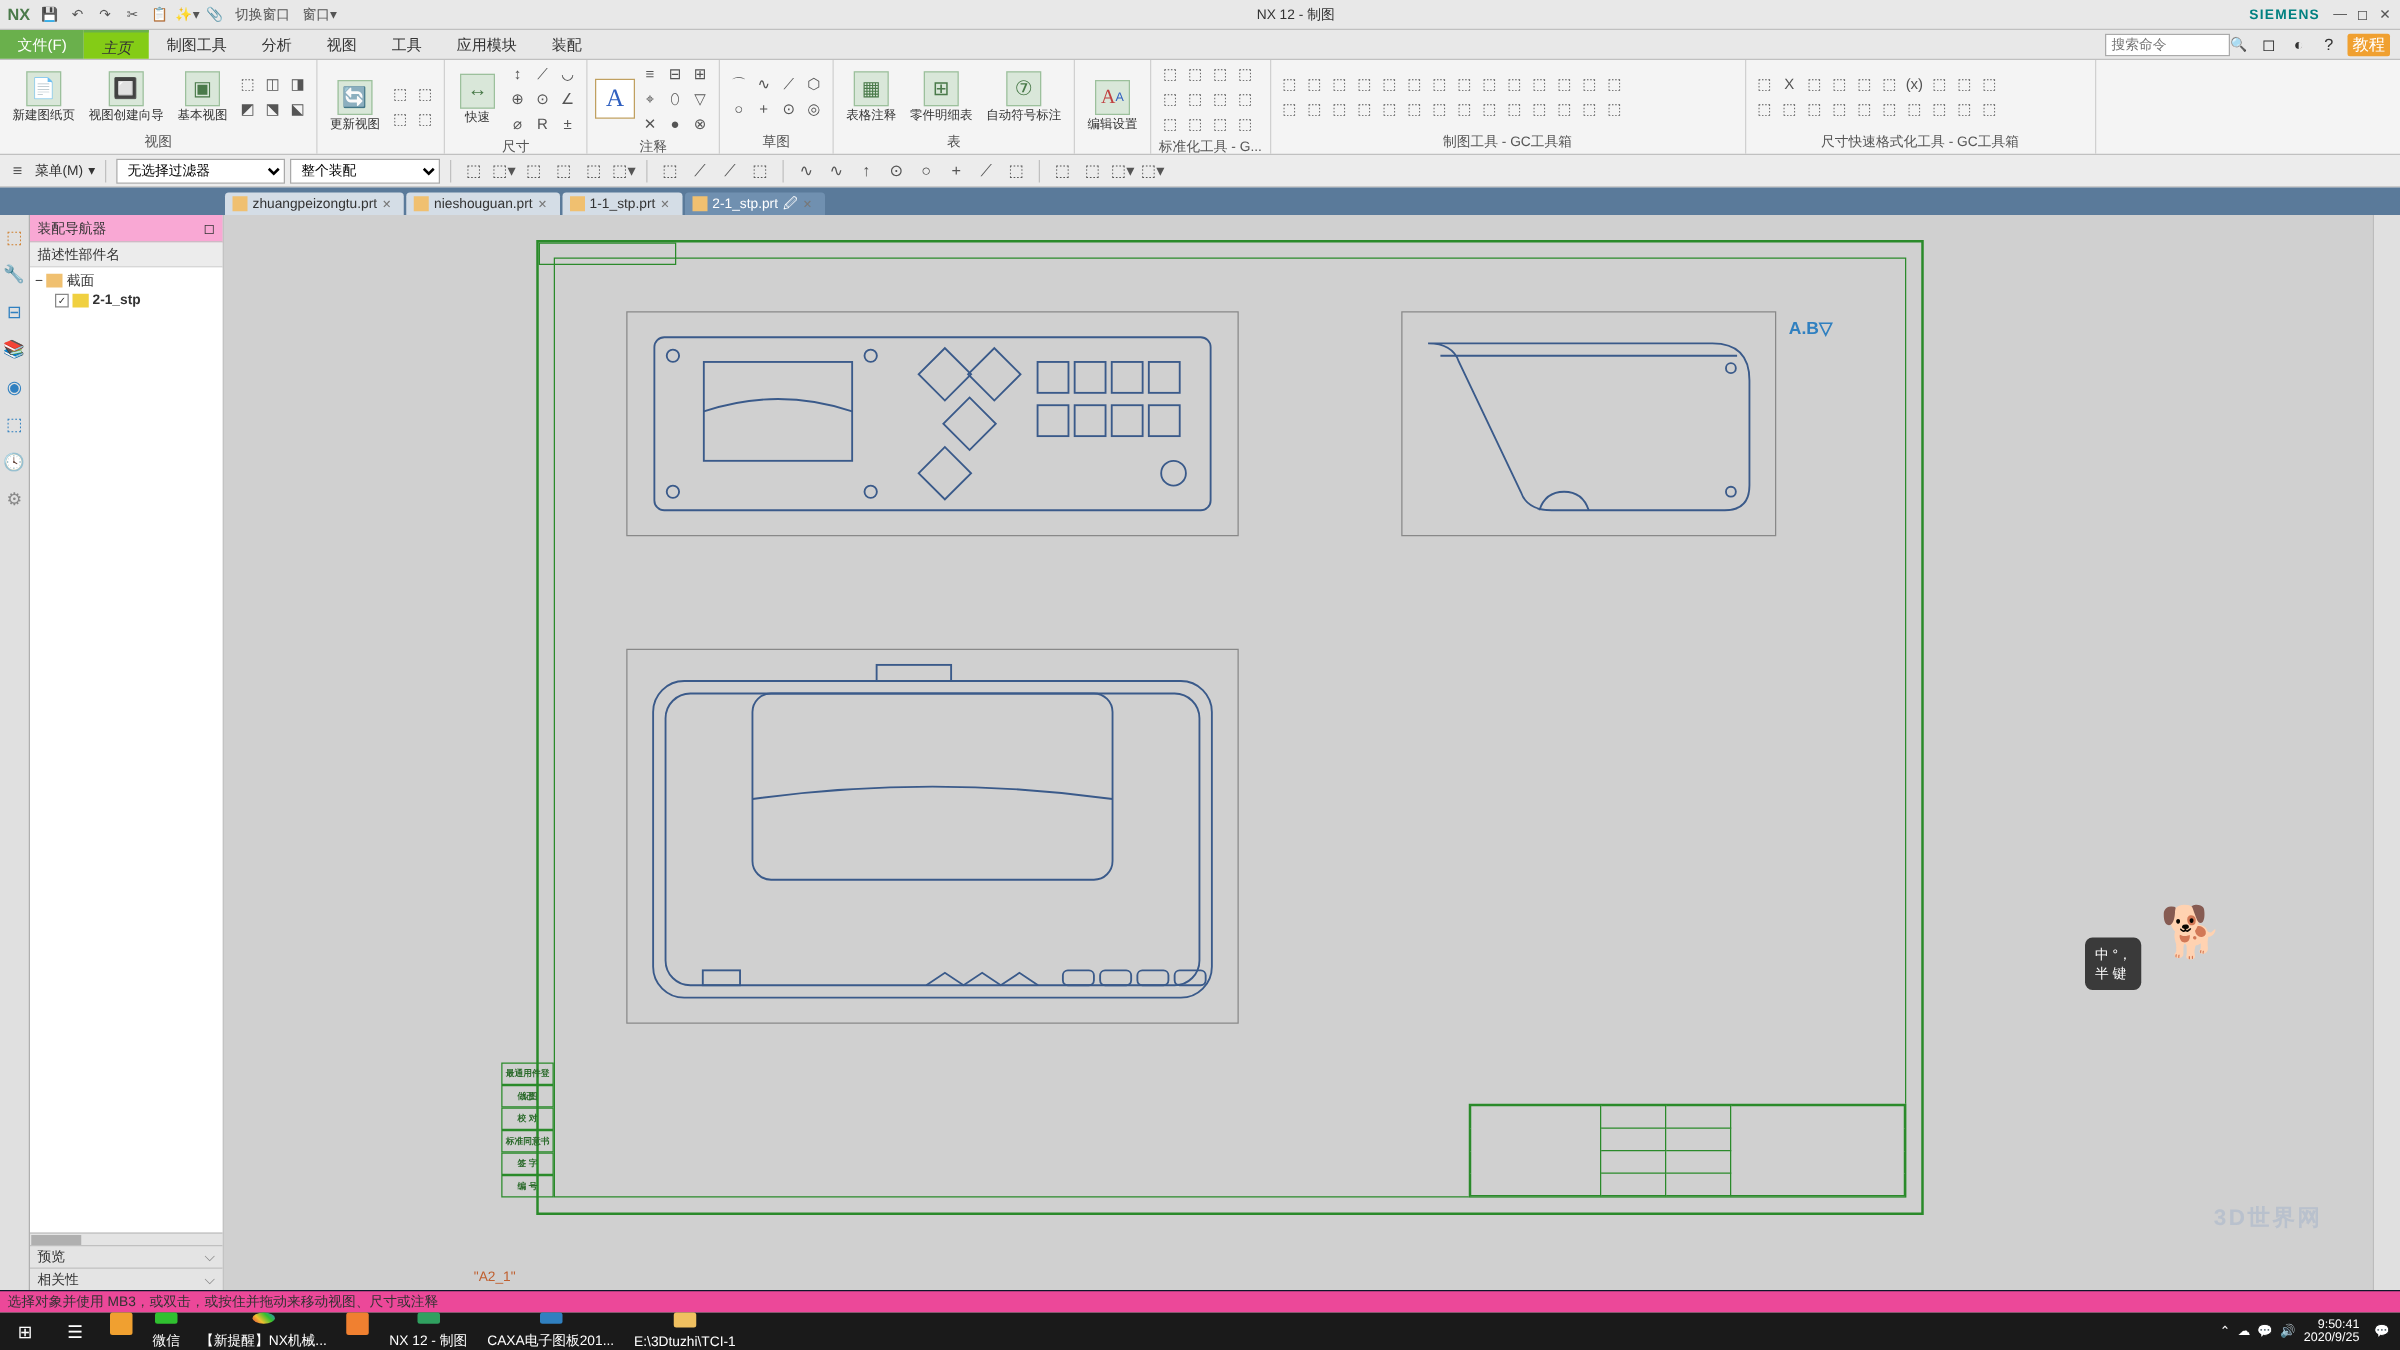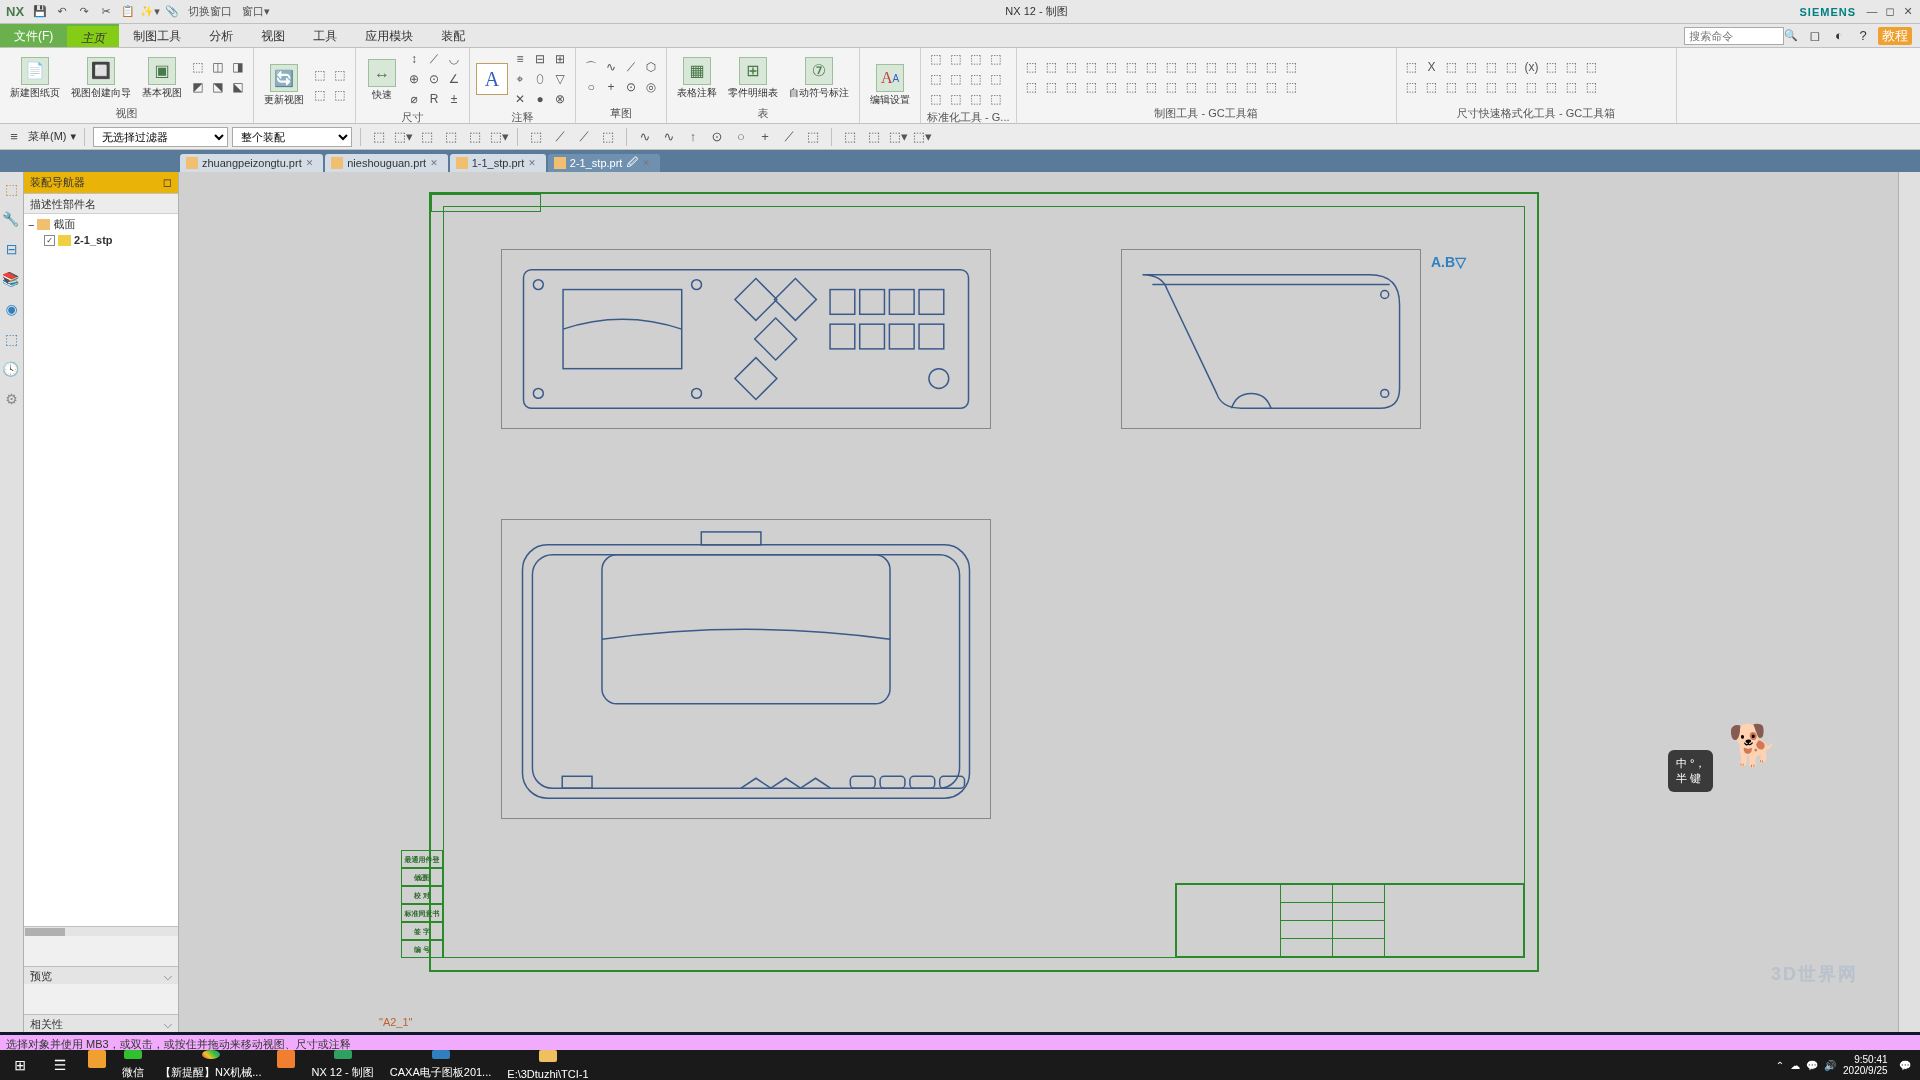"装配导航器" .navpanel .hdr { background: #eab308 -> #f9a8d4 }
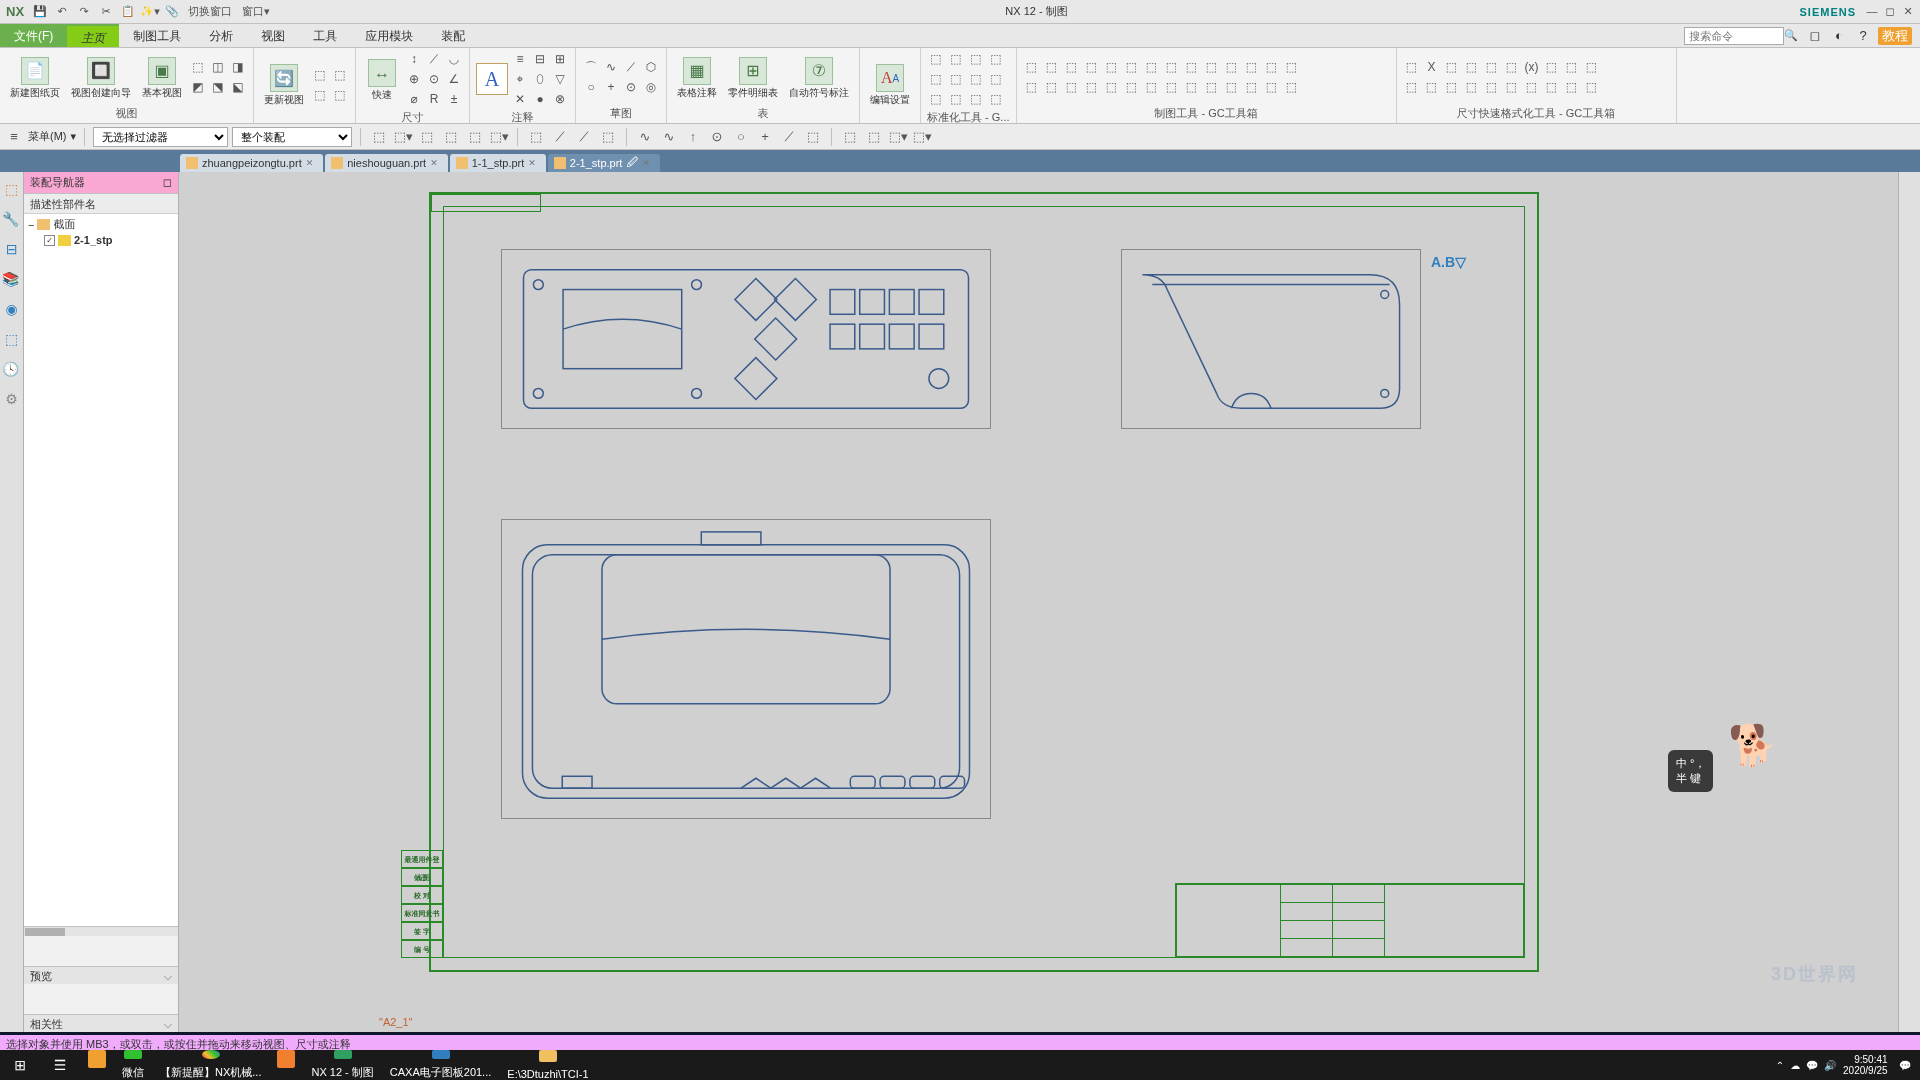"预览" .navpanel .footer { margin-top: 30px -> none }
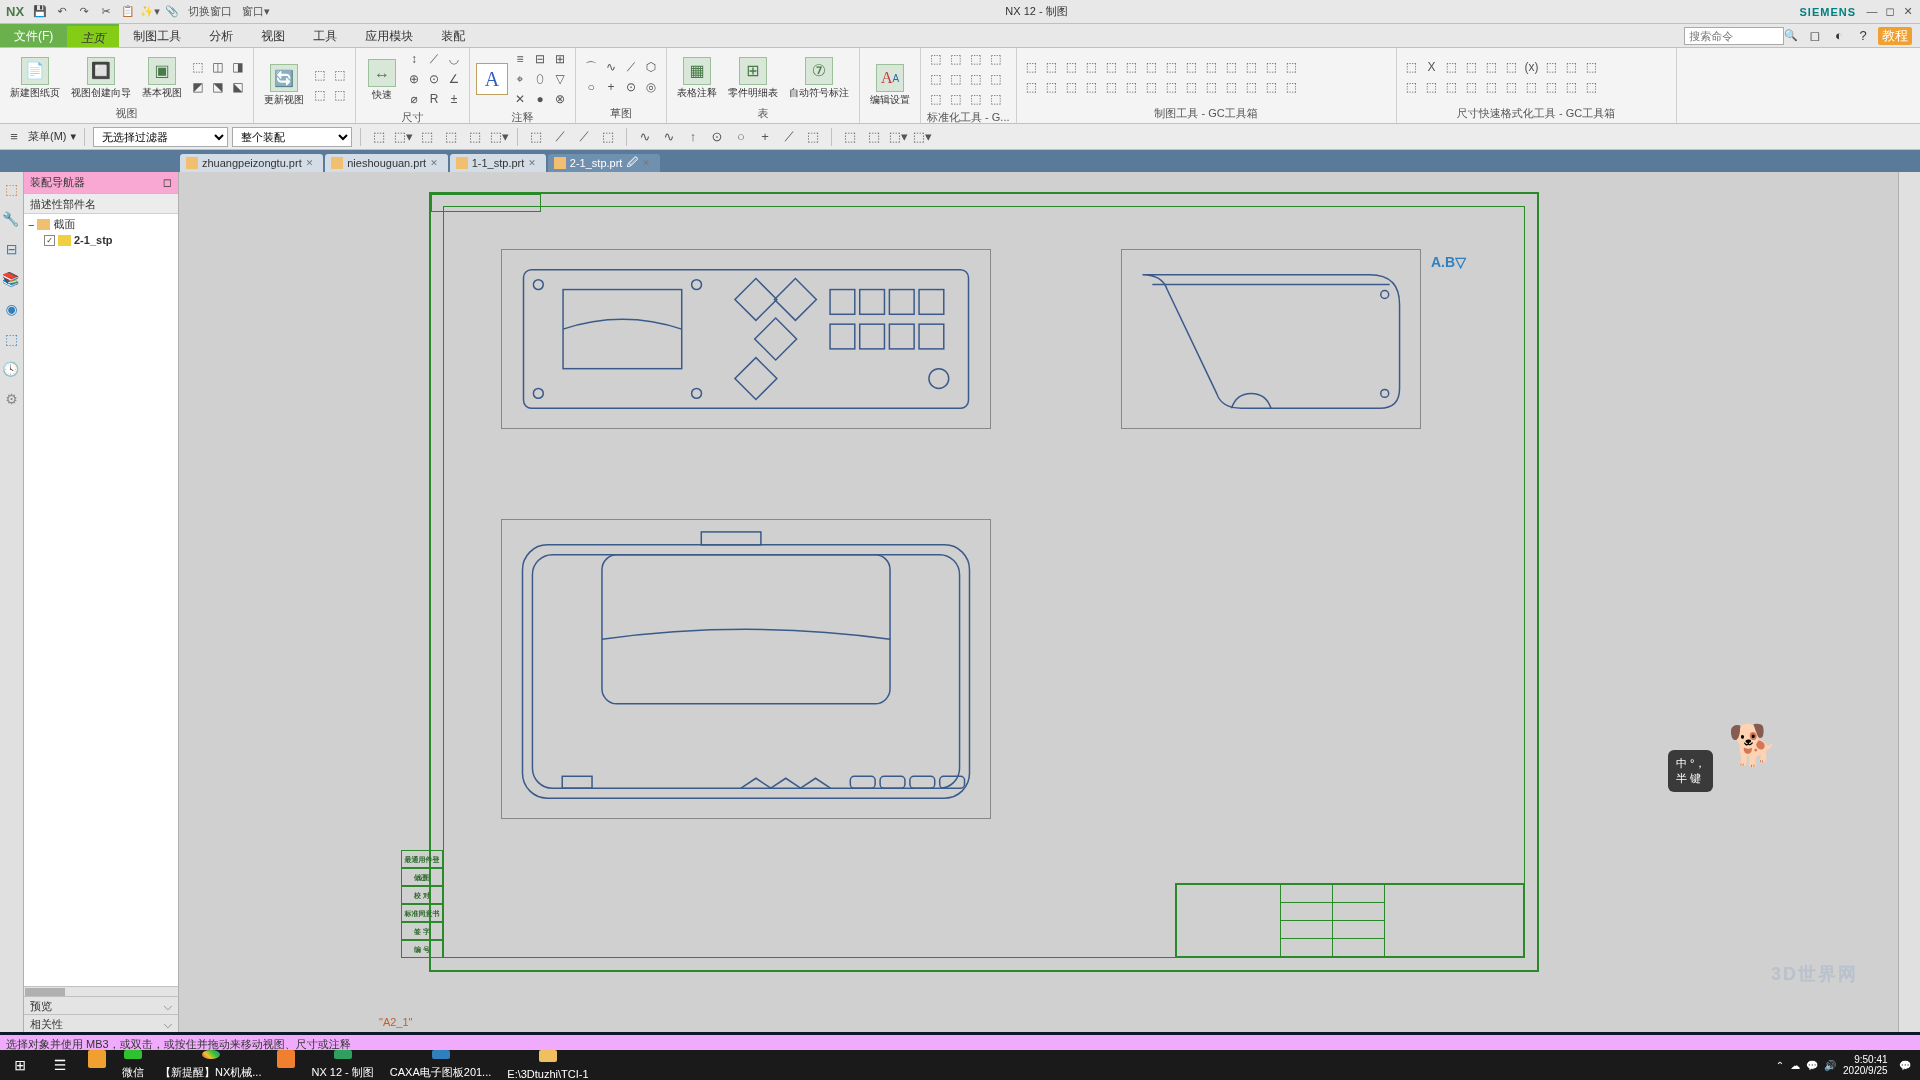"选择对象并使用 MB3，或双击，或按住并拖动来移动视图、尺寸或注释" .statusbar { background: #f0abfc -> #ec4899; border-top: 3px solid #0f172a -> 1px solid #0f172a }
